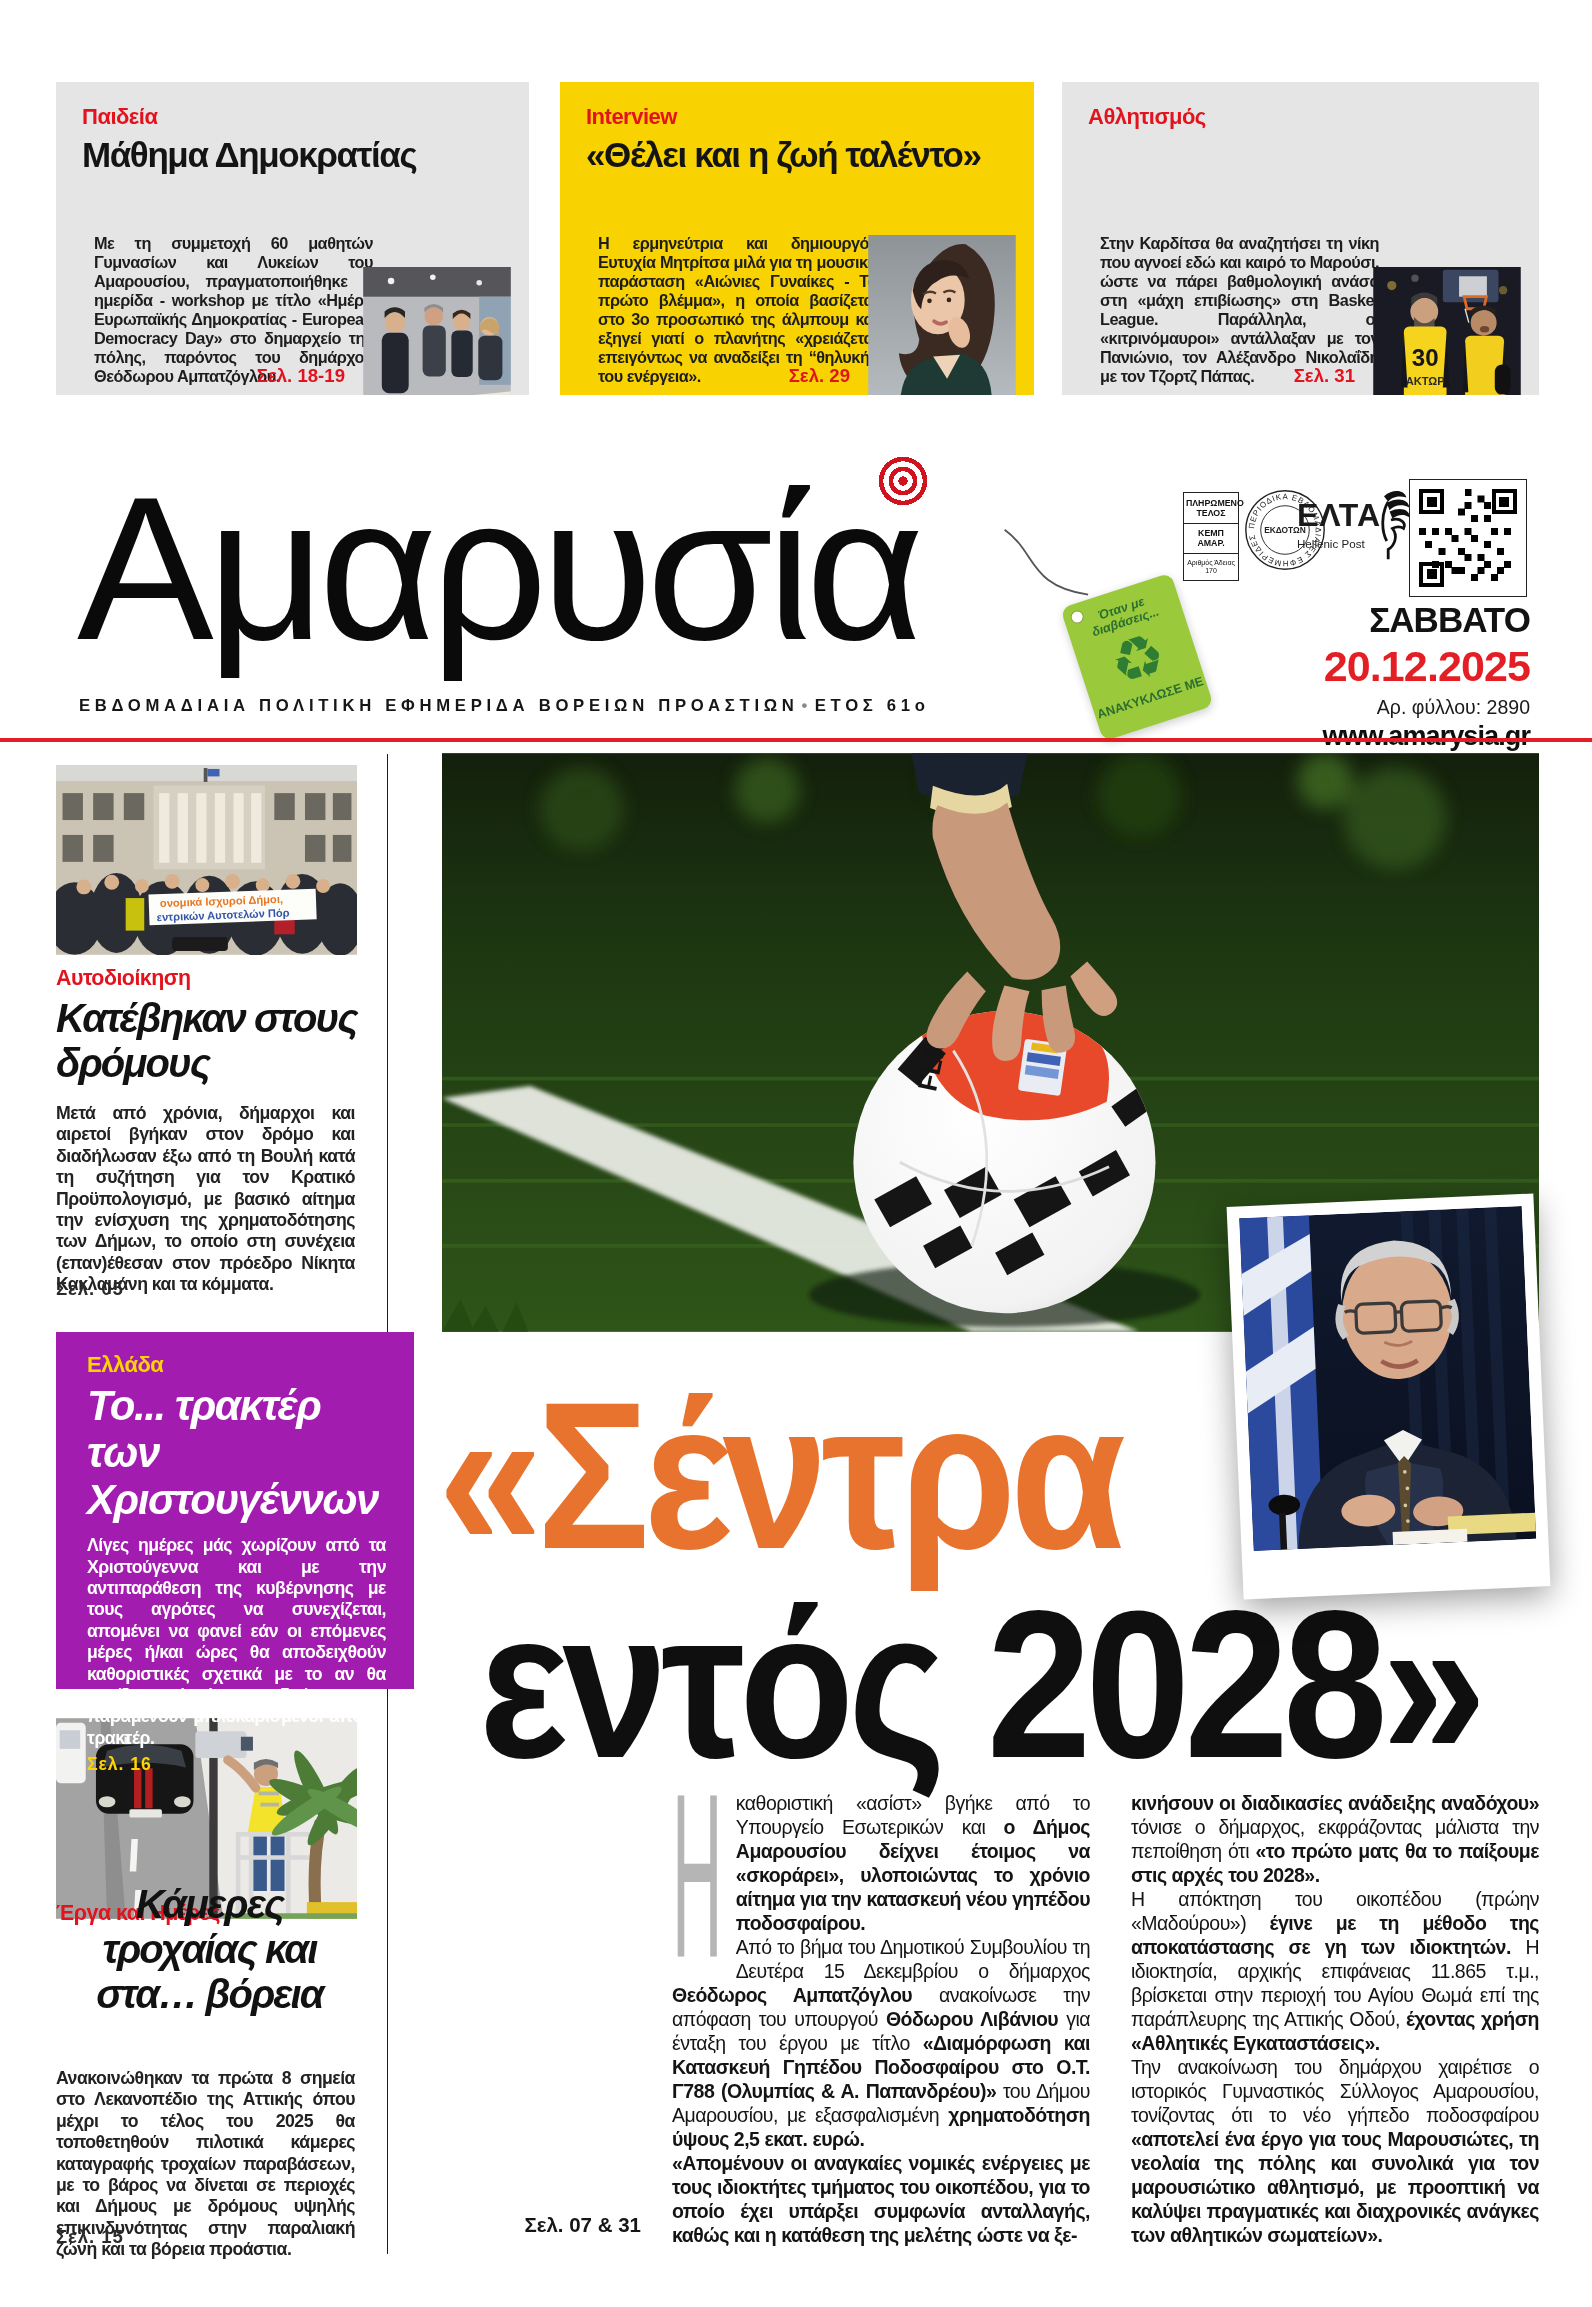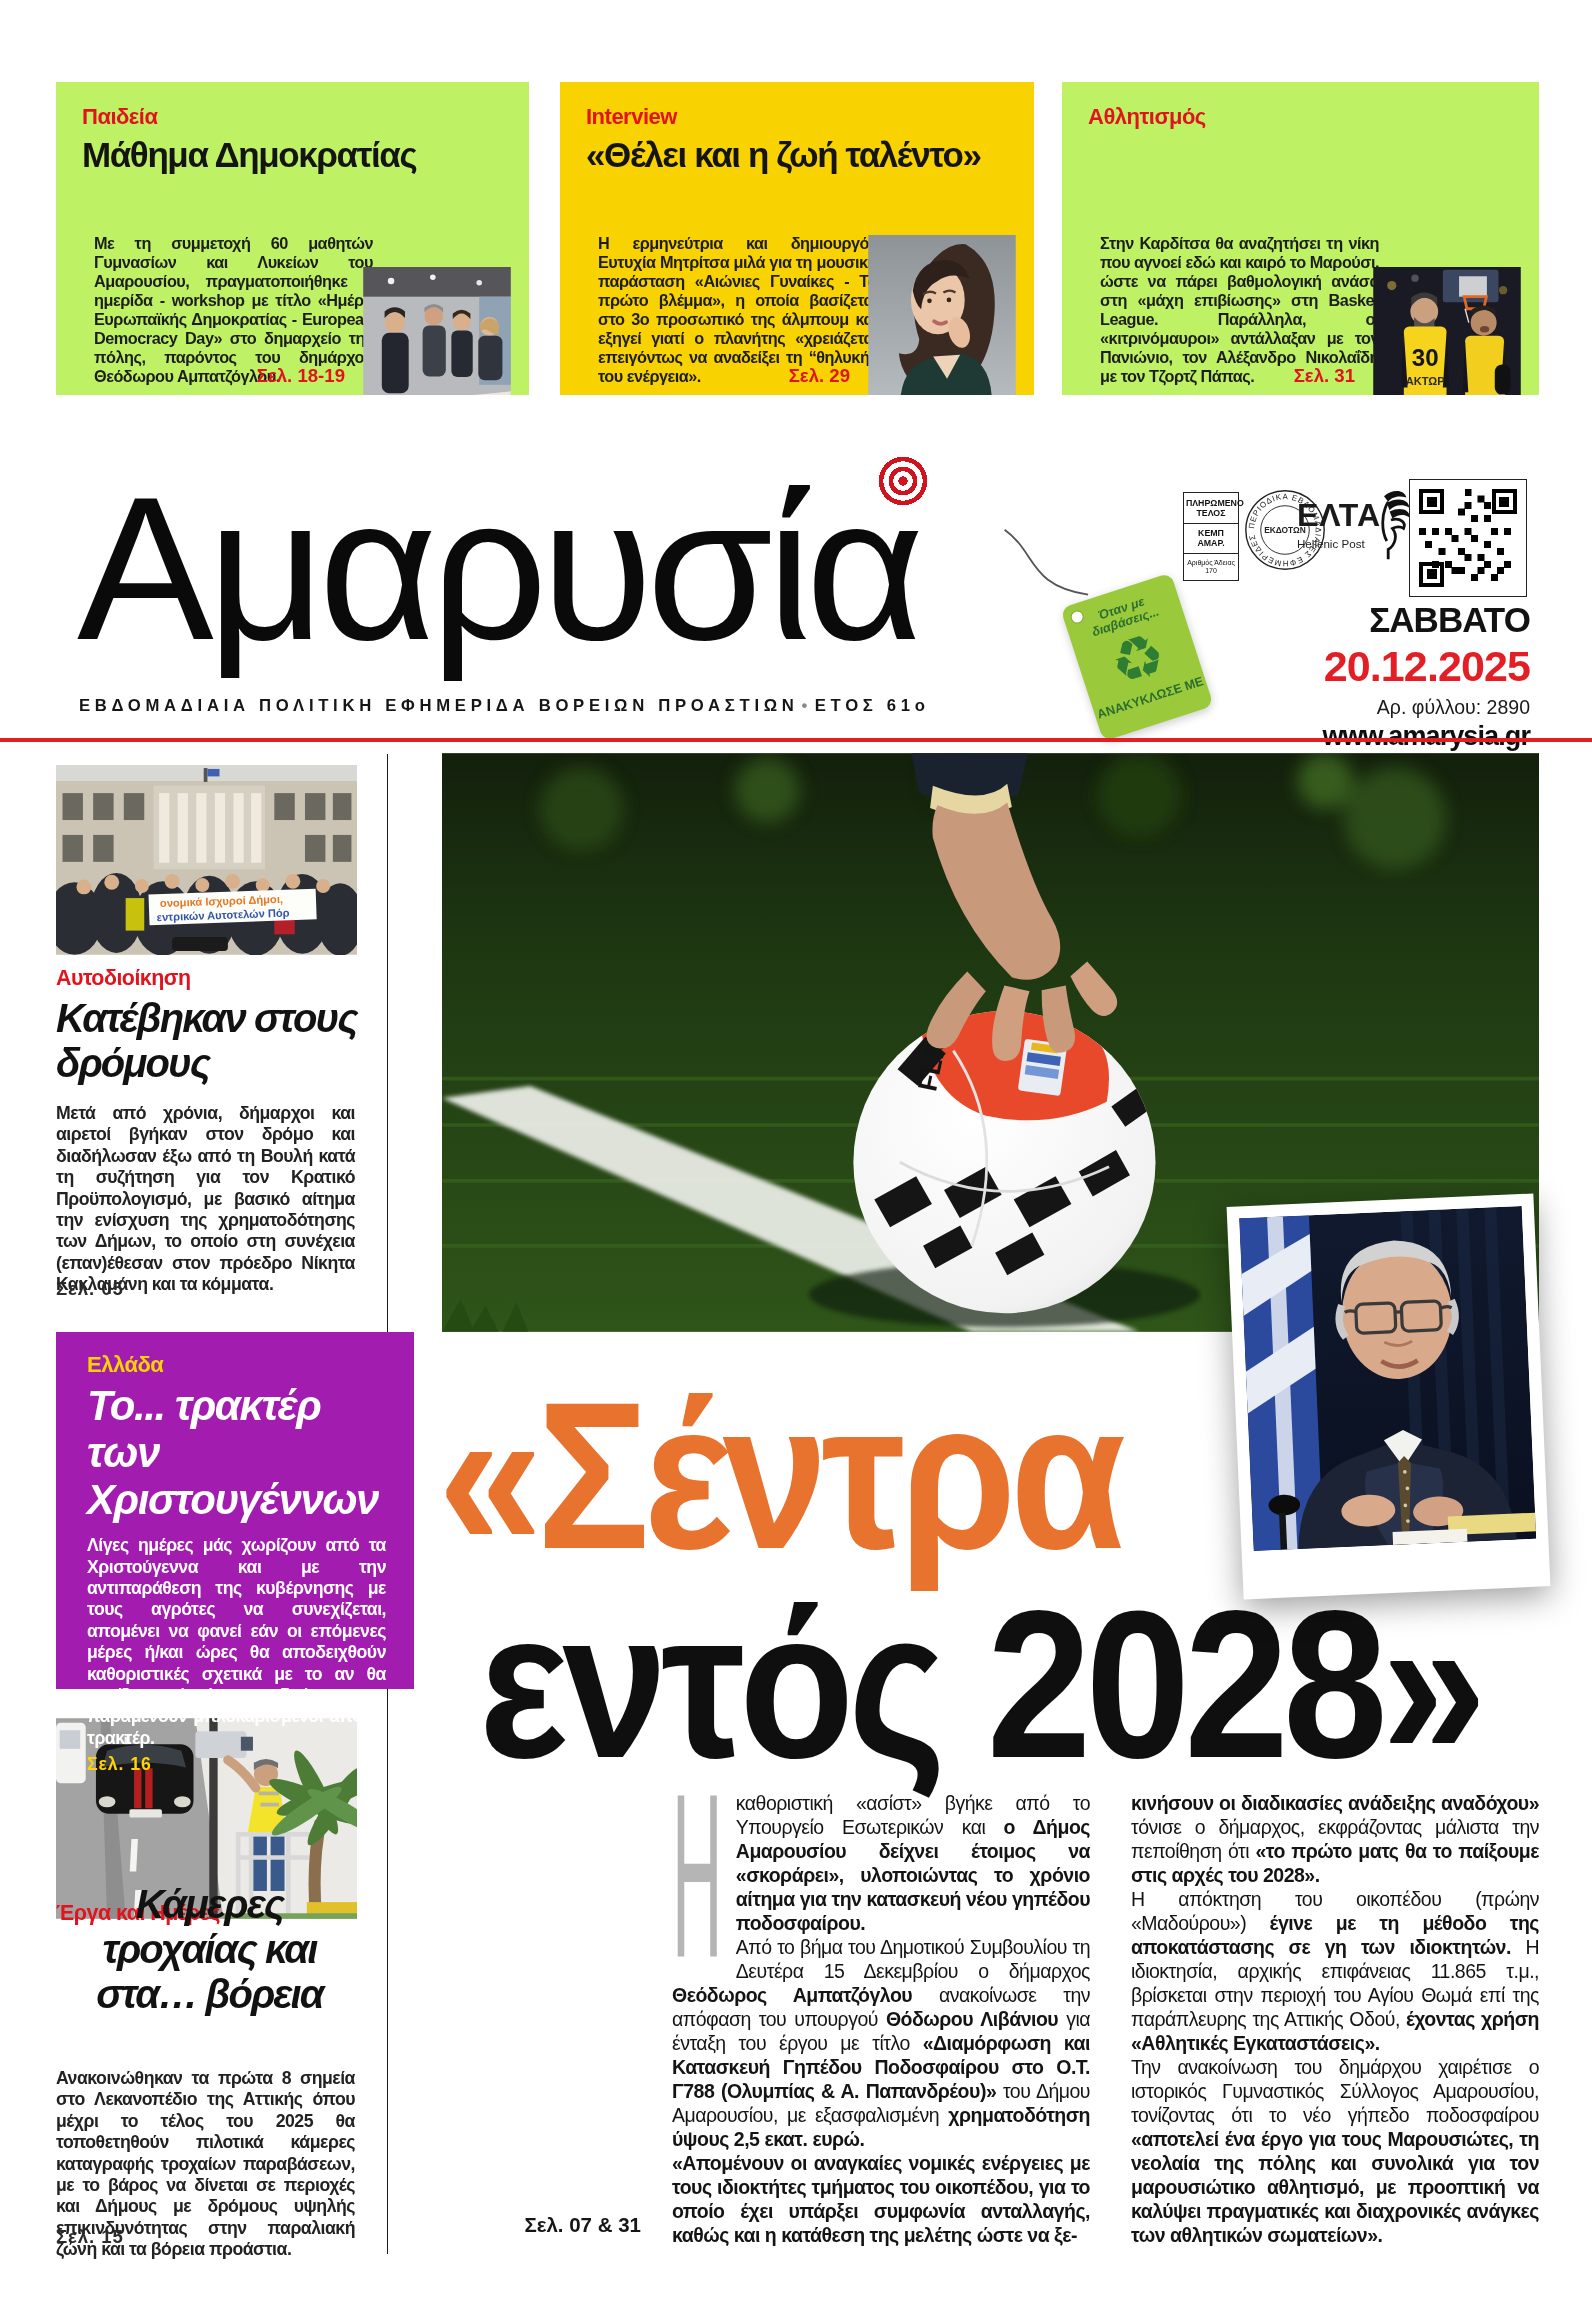"Παιδεία" .tbox { background: #bef264 -> #e5e5e5 }
